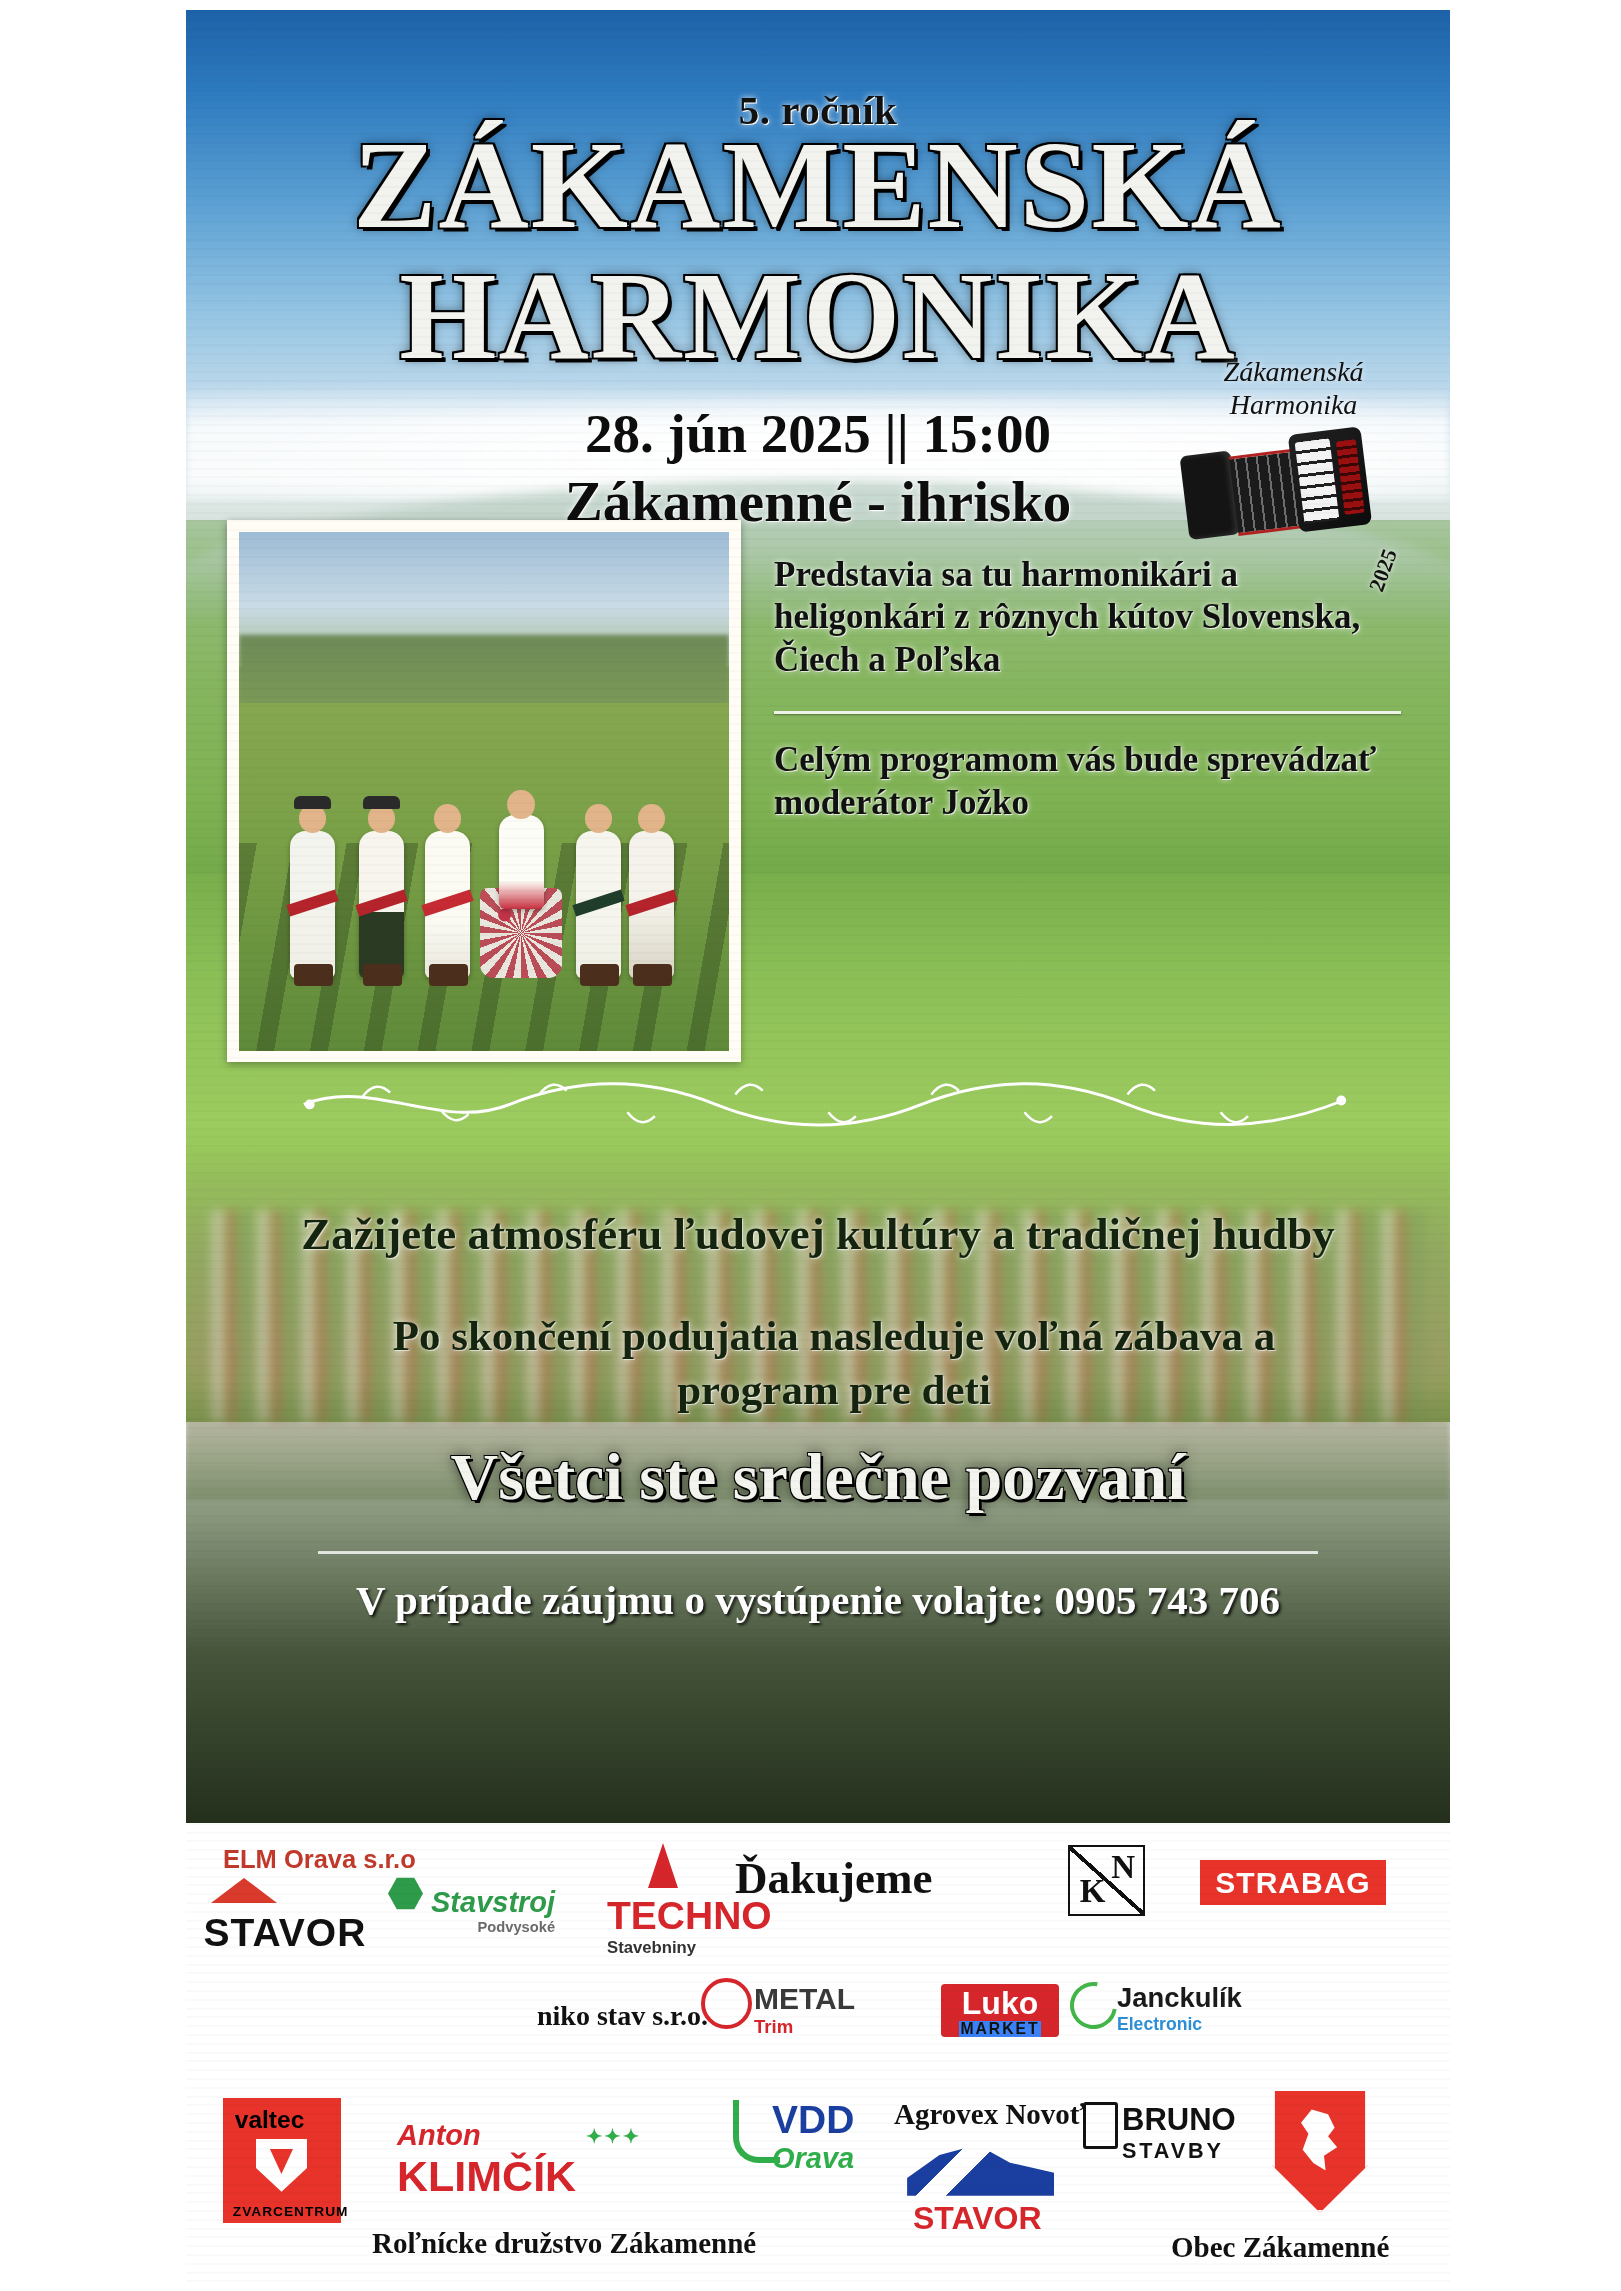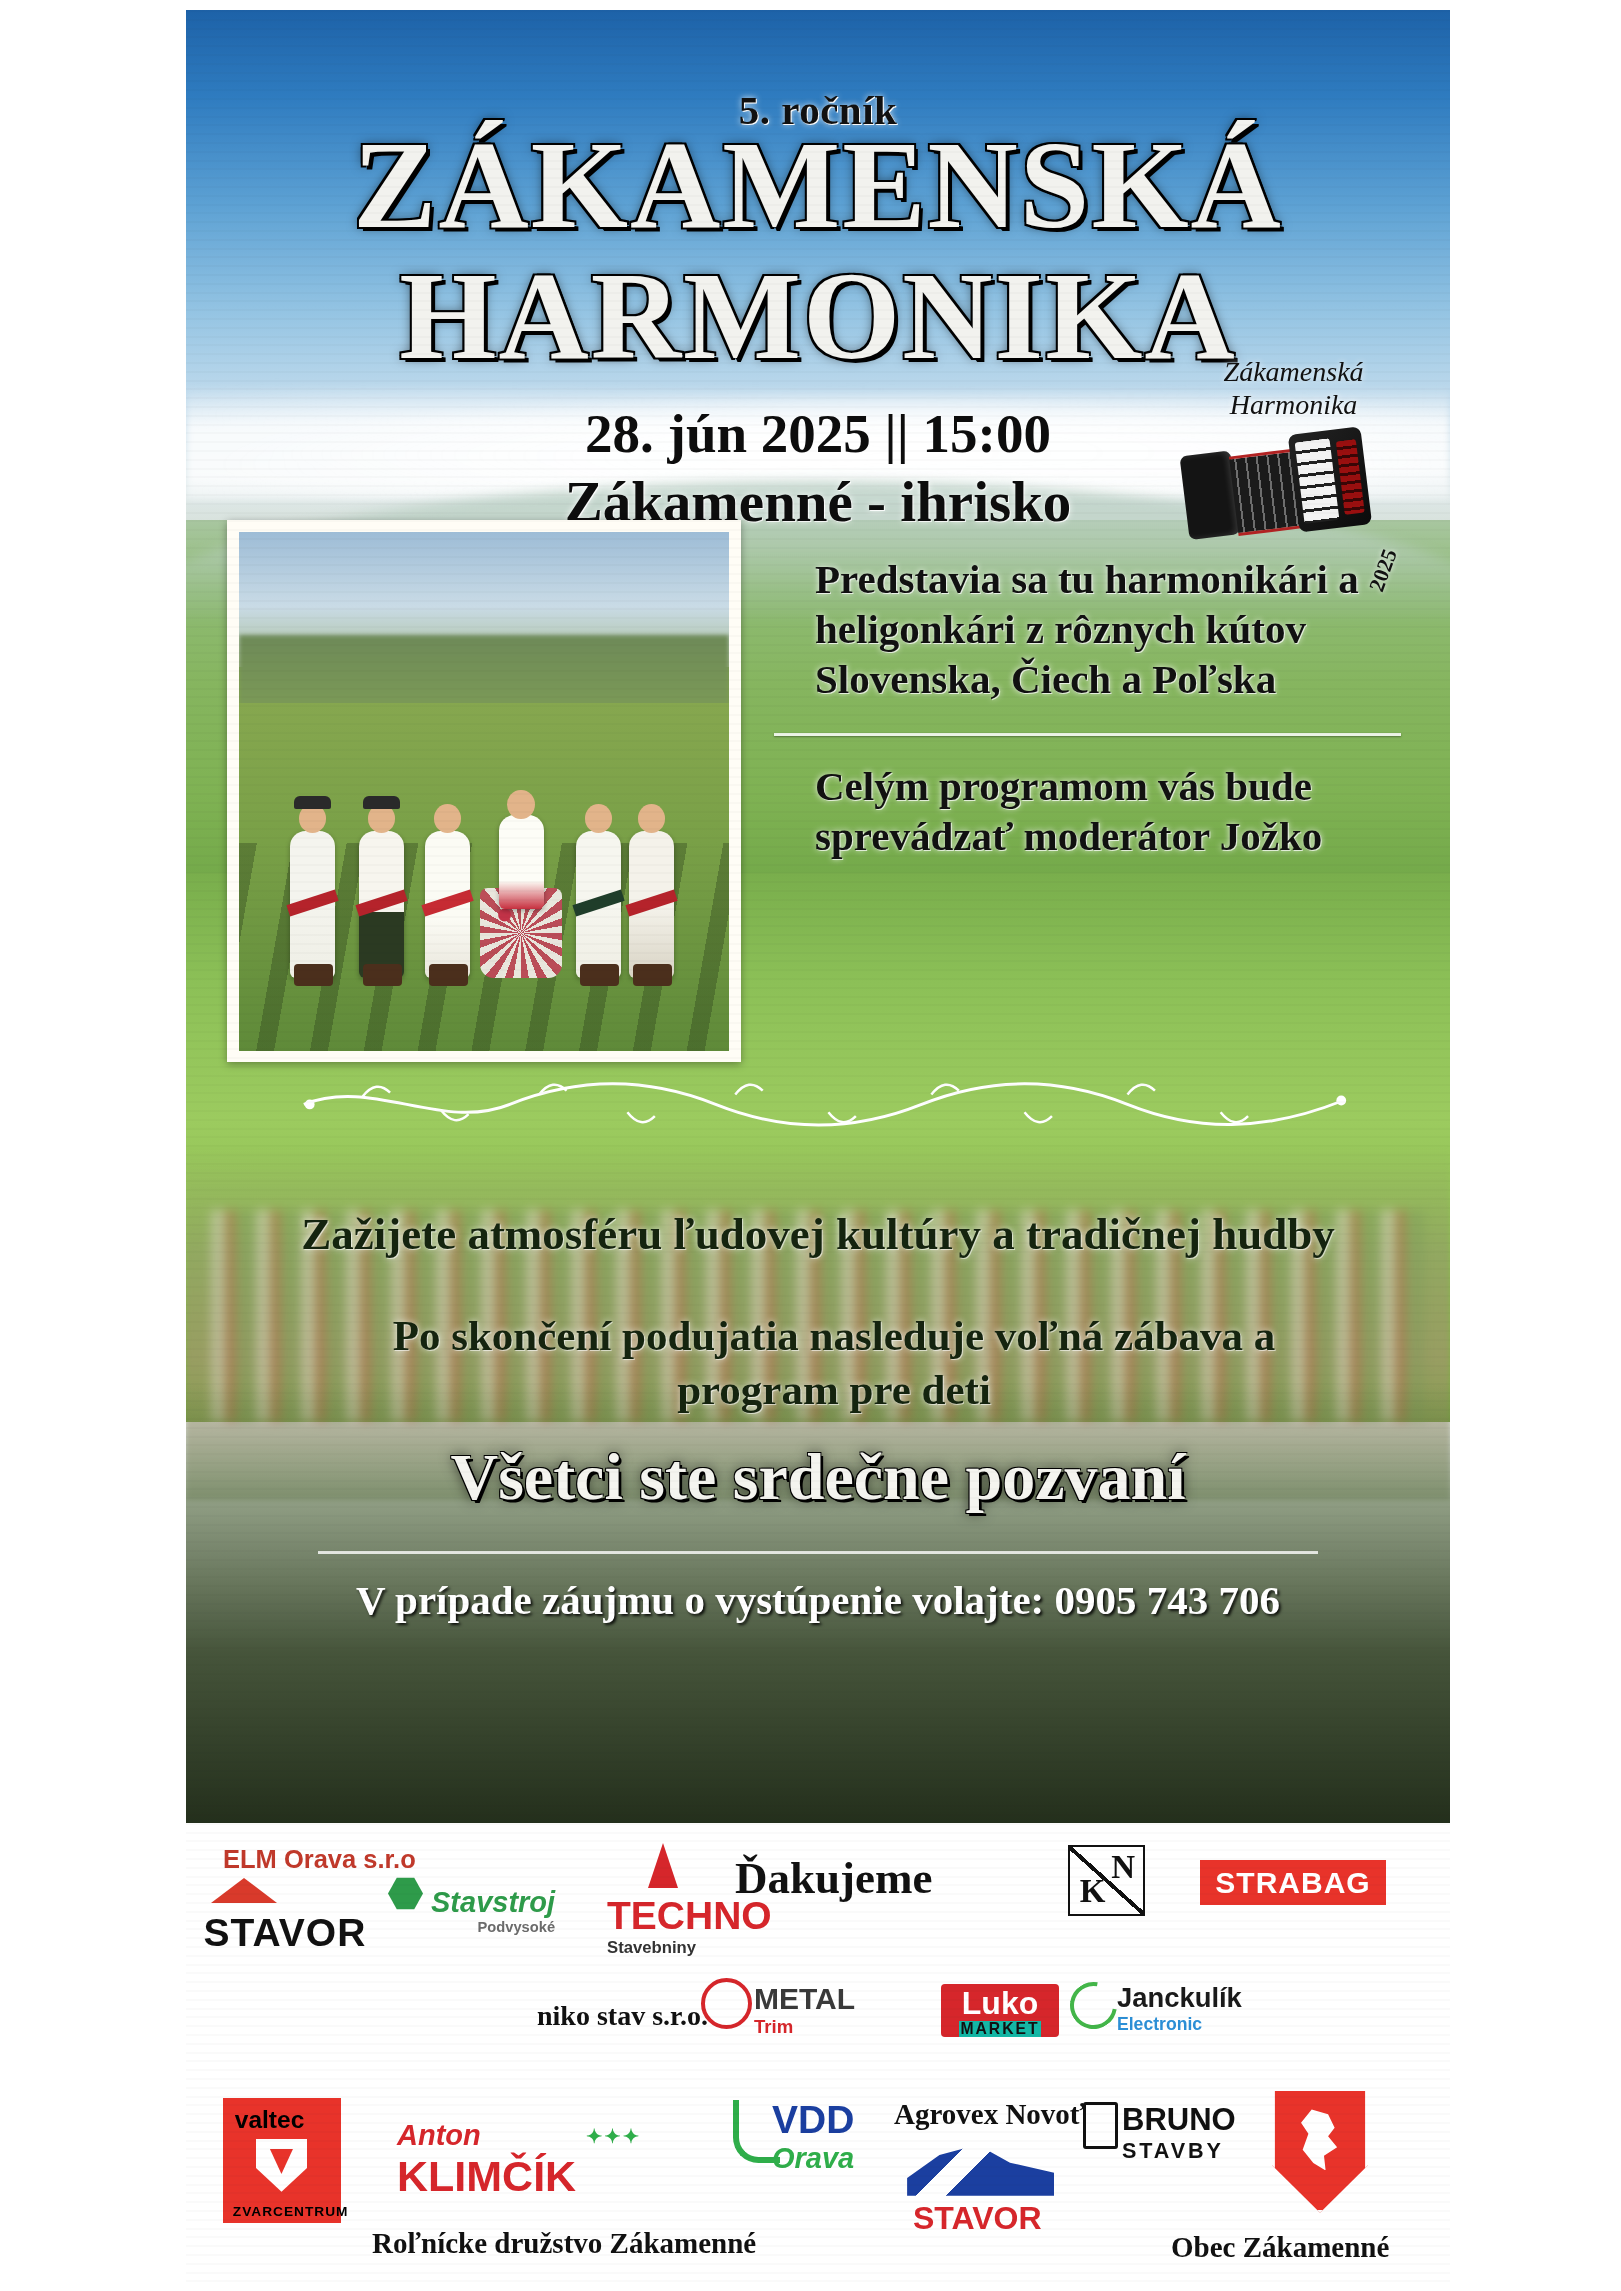"Predstavia sa tu harmonikári a" .rc-block { font-size: 41px -> 35px; margin-left: 41px -> none }
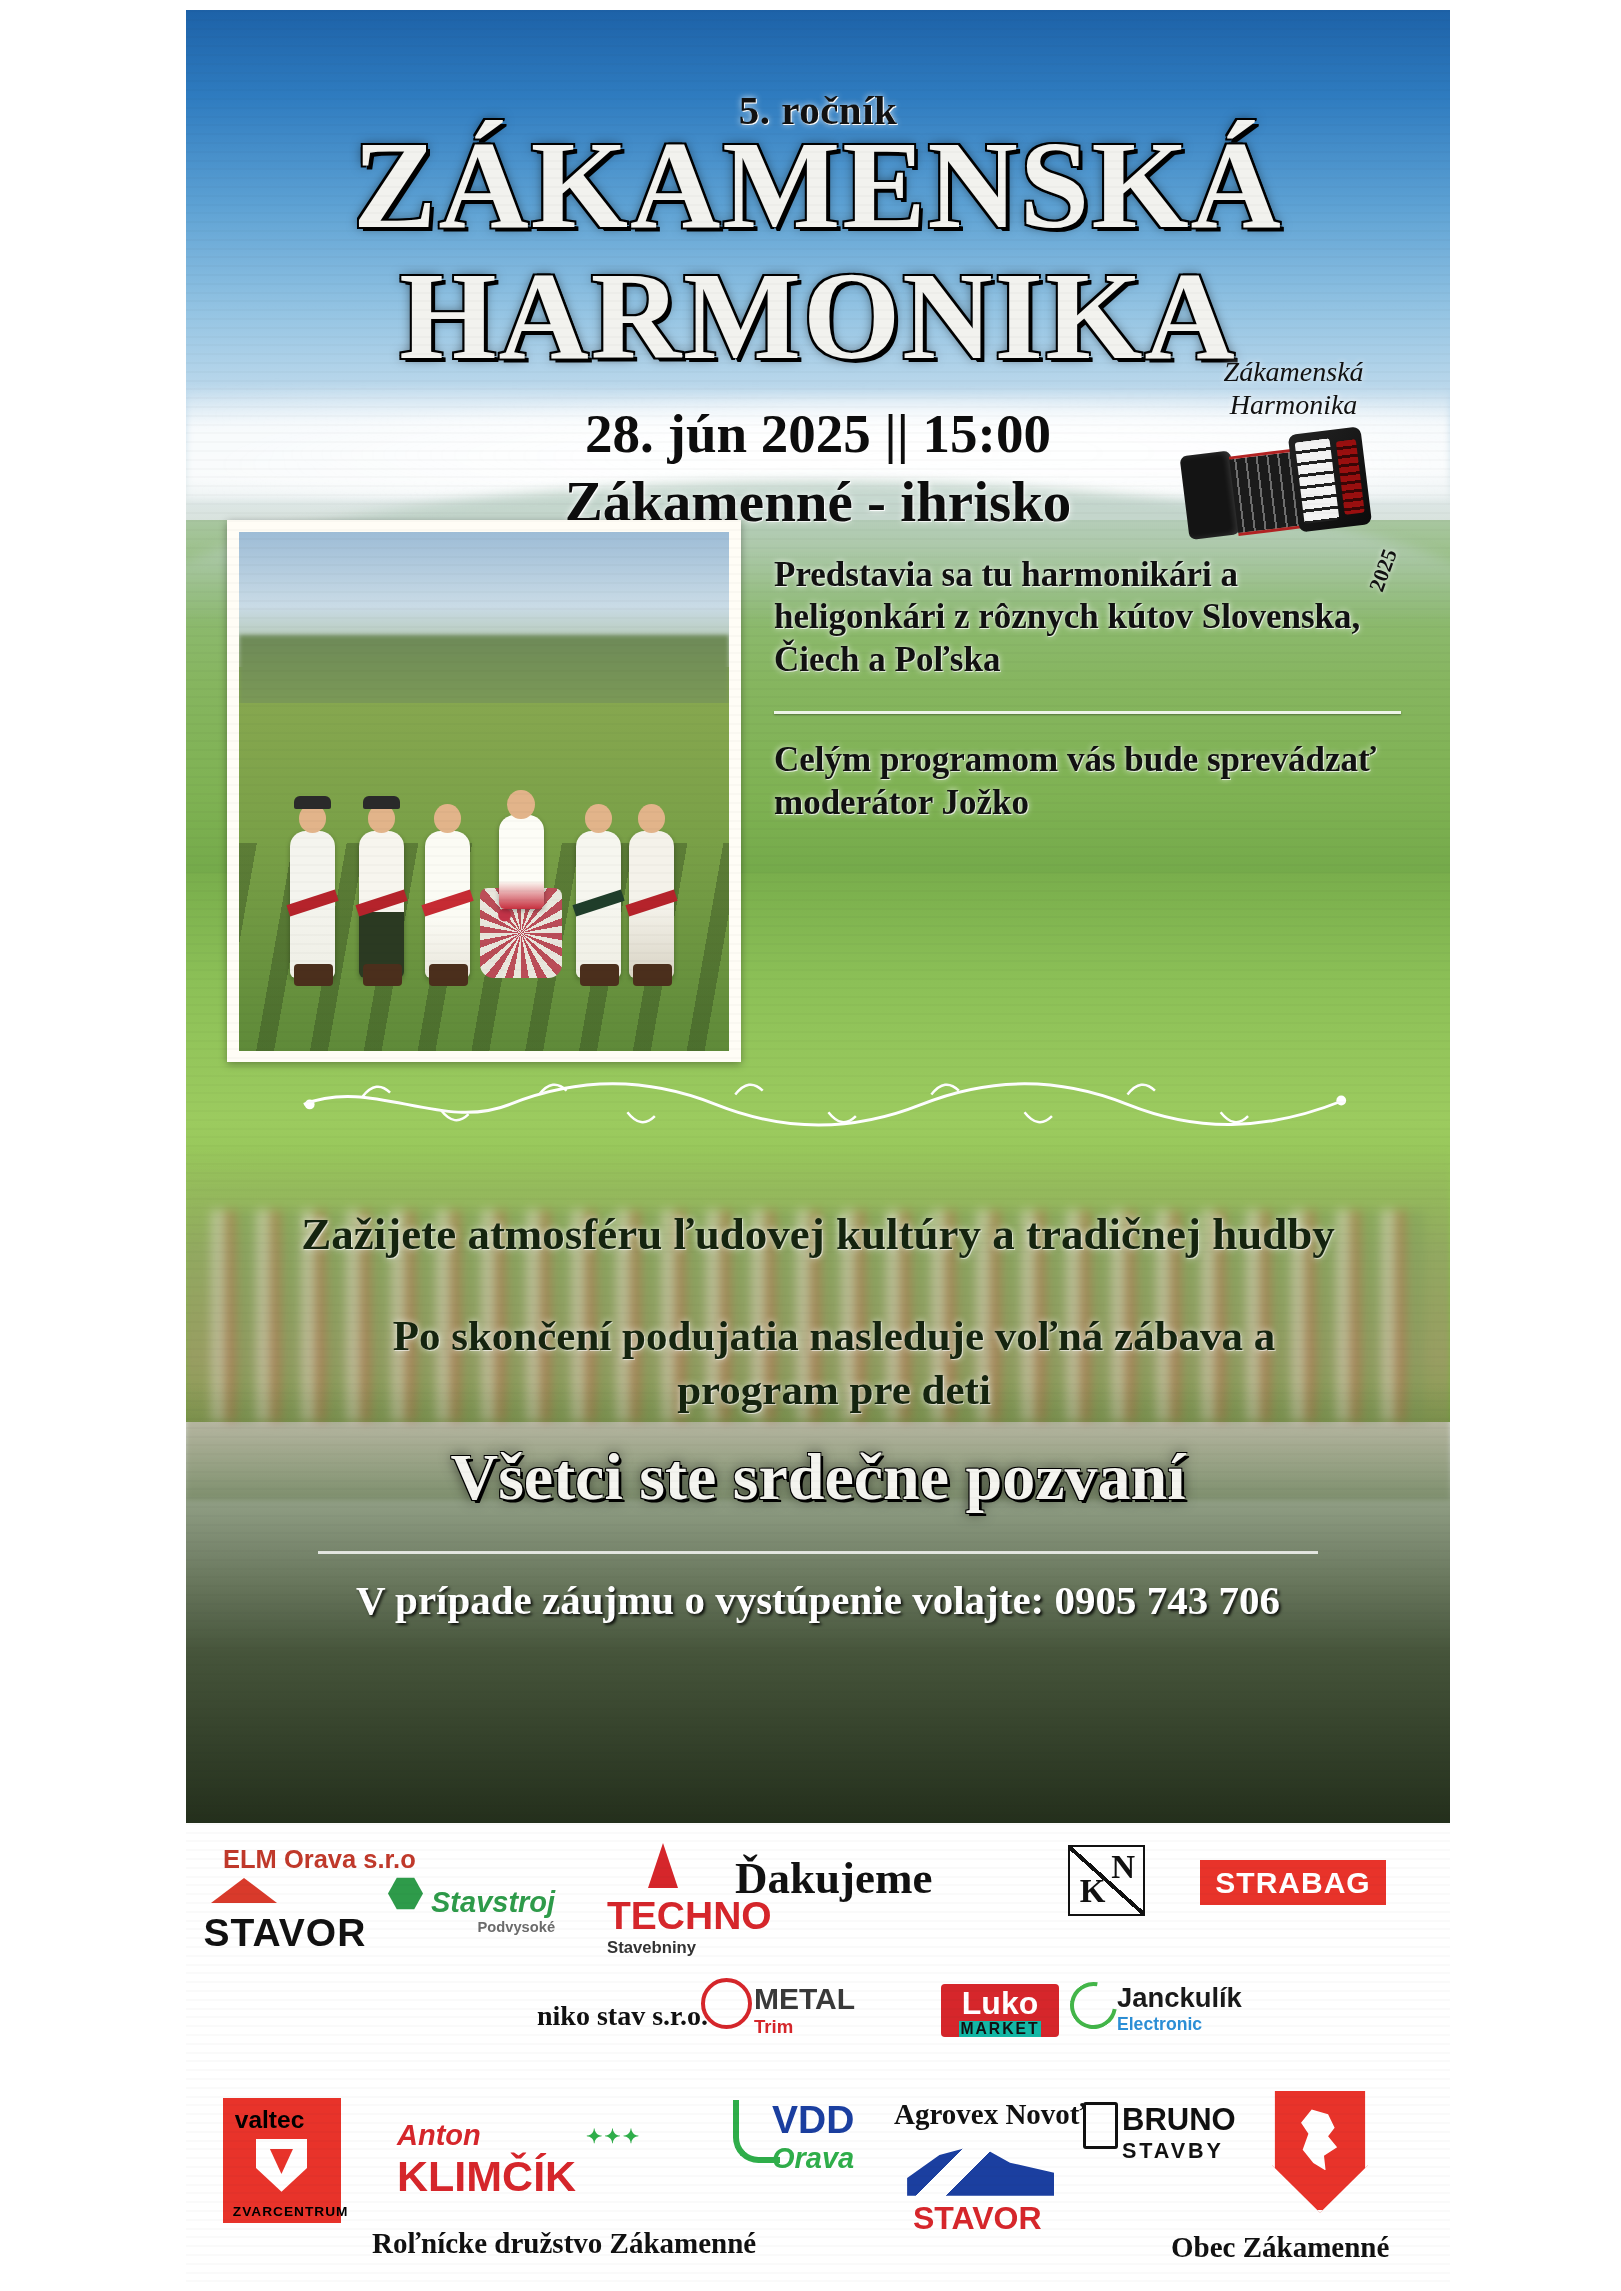"MARKET" #sp-luko .sub { background: #14b8a6 -> #3b82f6 }
